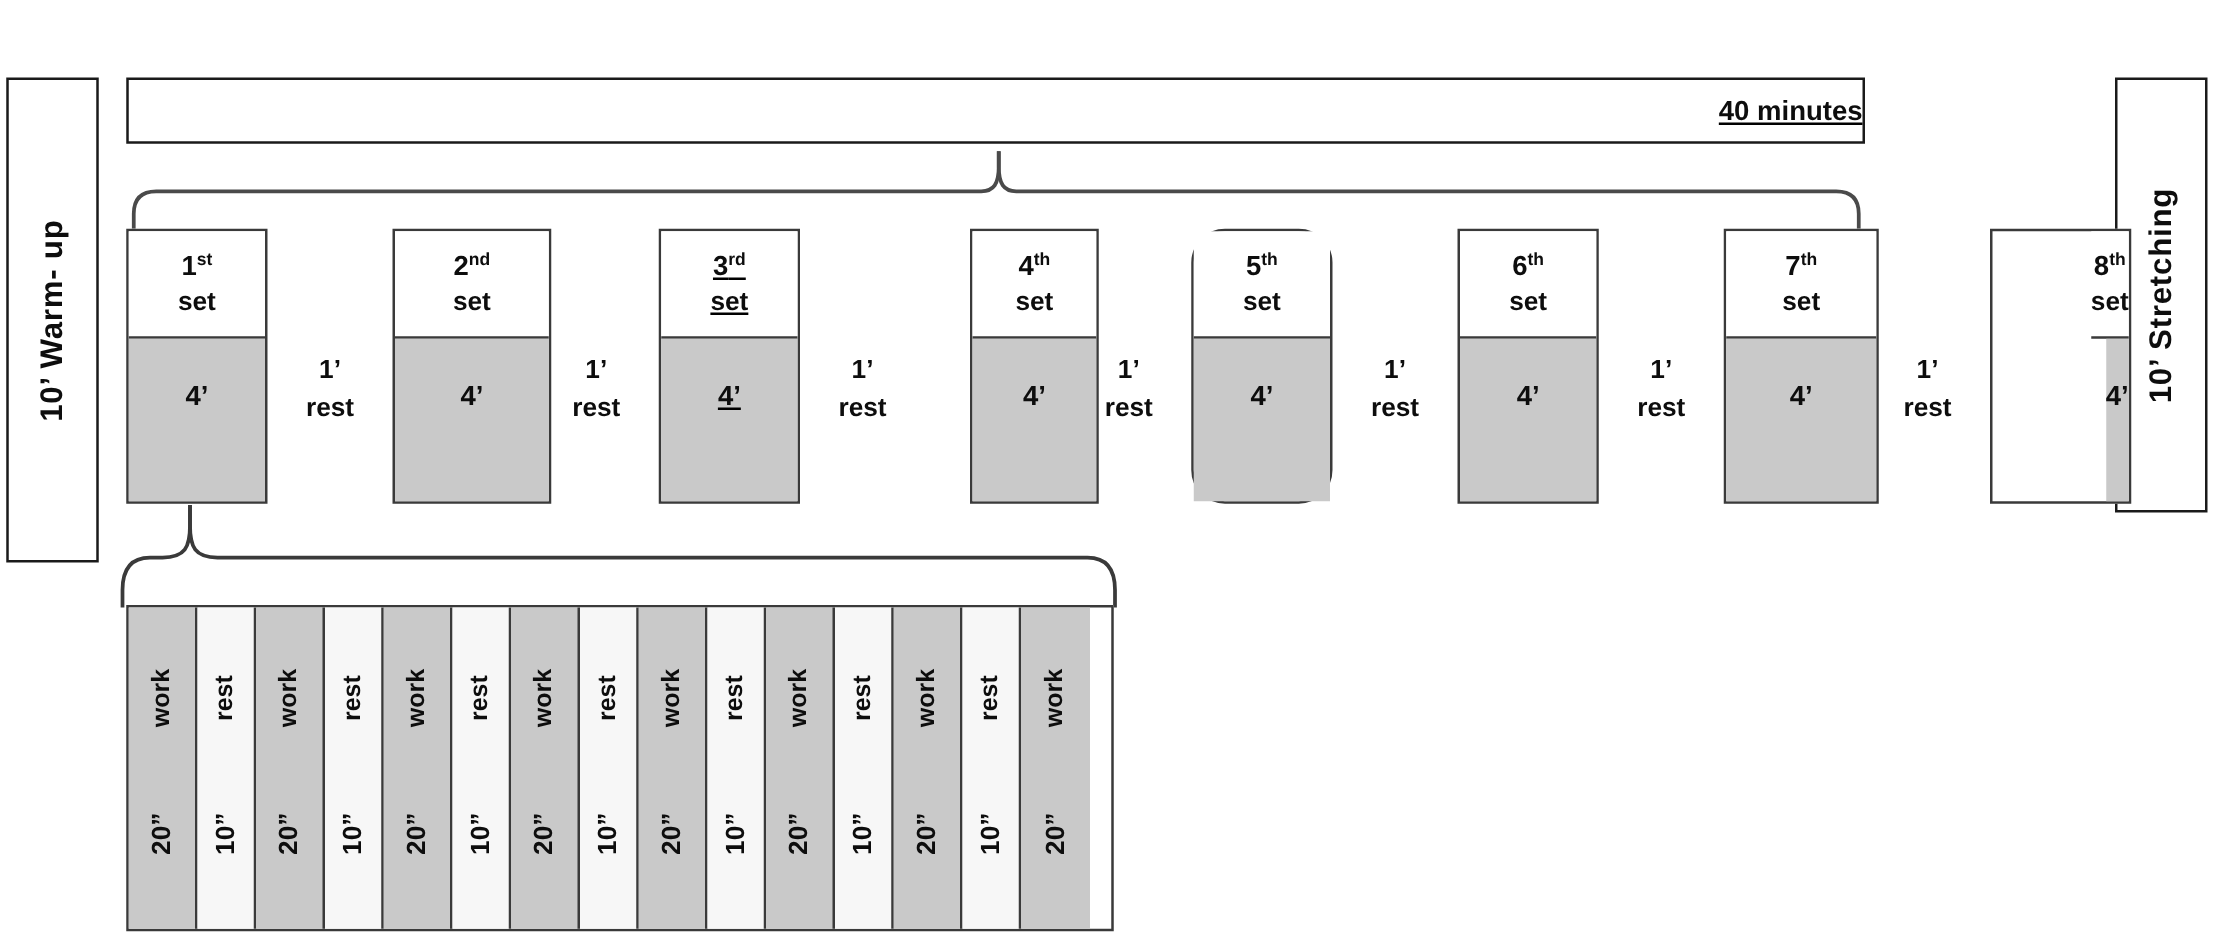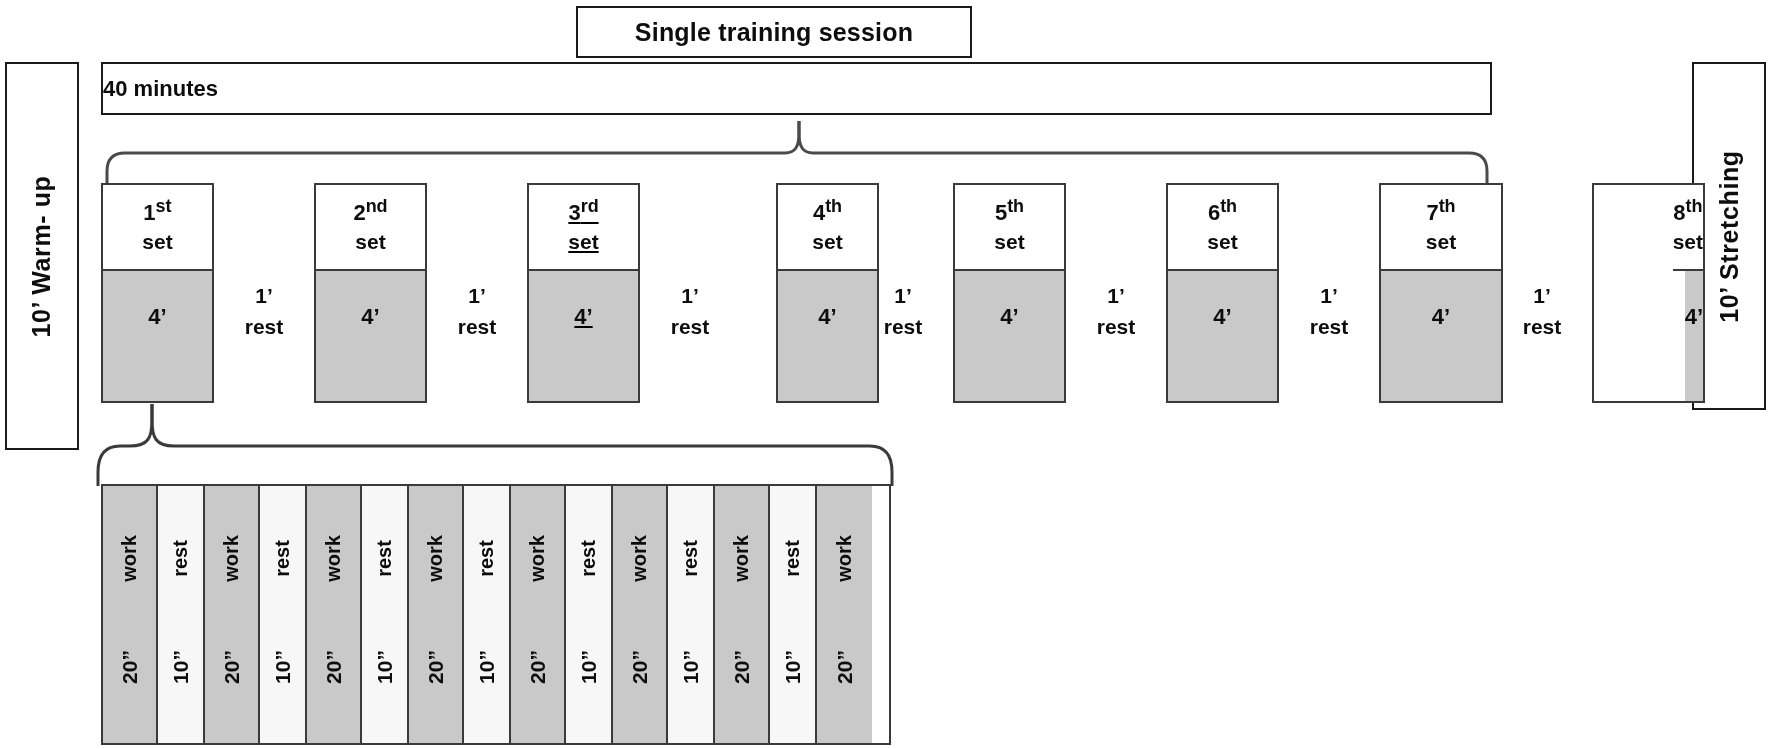"Single training session" div.box { html: <div> <span>Single training session</span> </div> -> none }
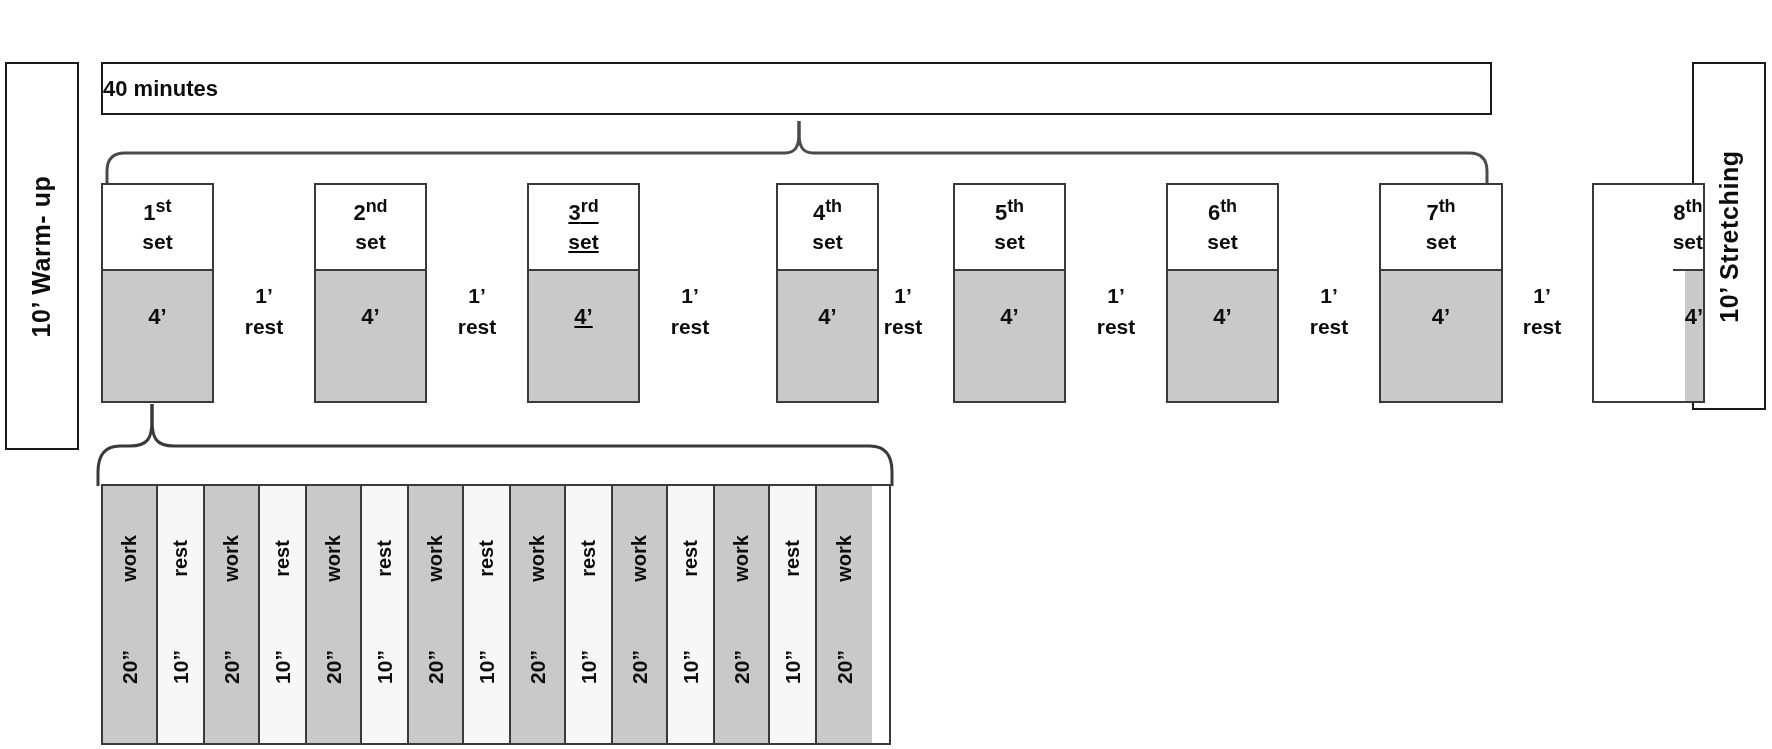"40 minutes" #duration-bar { justify-content: flex-start -> flex-end; text-decoration: none -> underline }
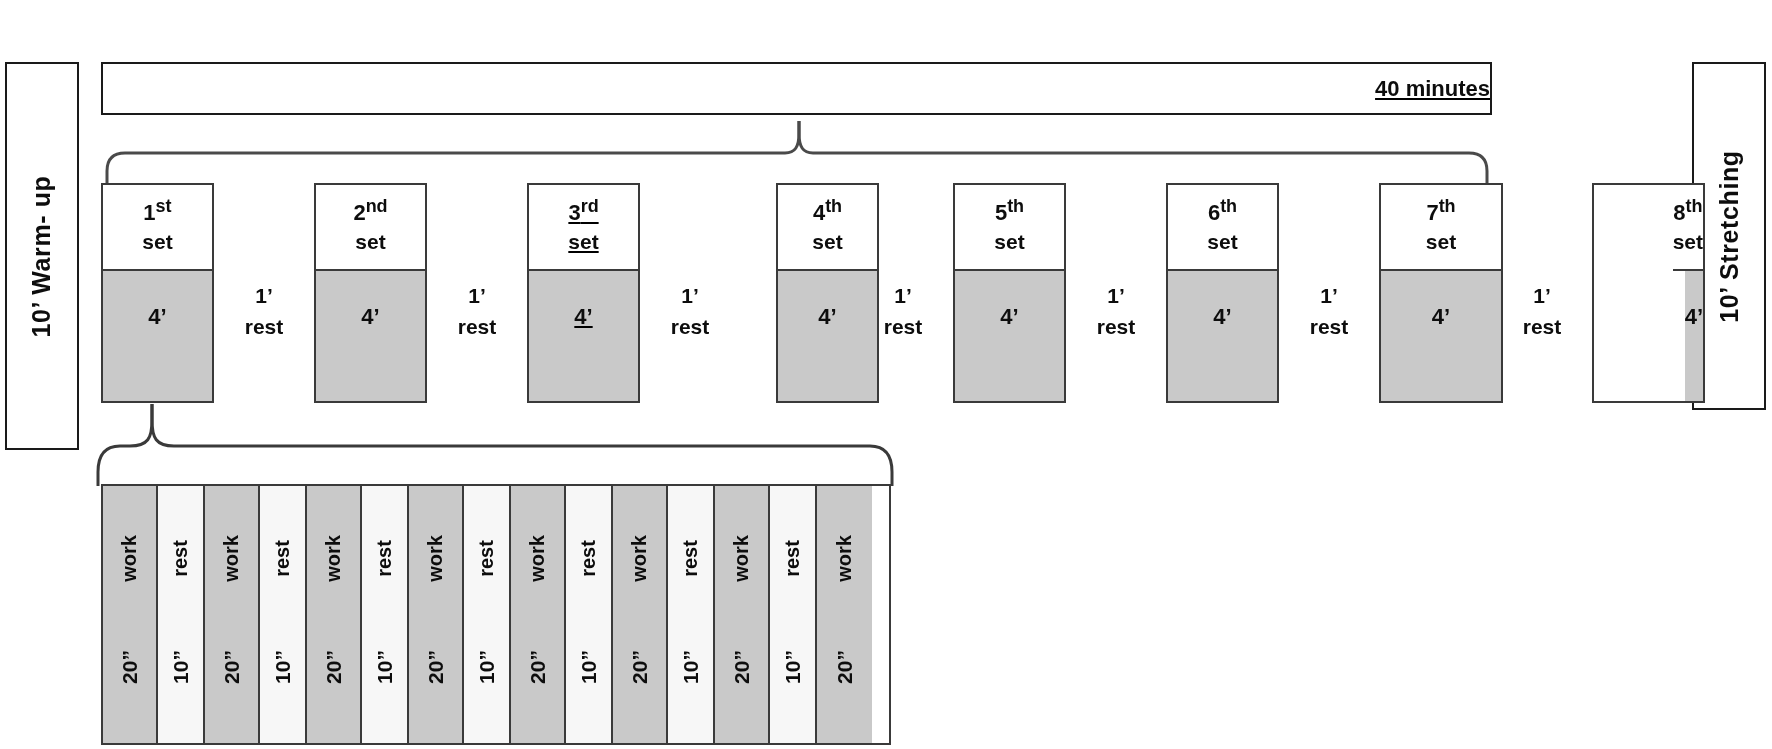"st" .set-ordinal sup { font-size: 18px -> 14px }
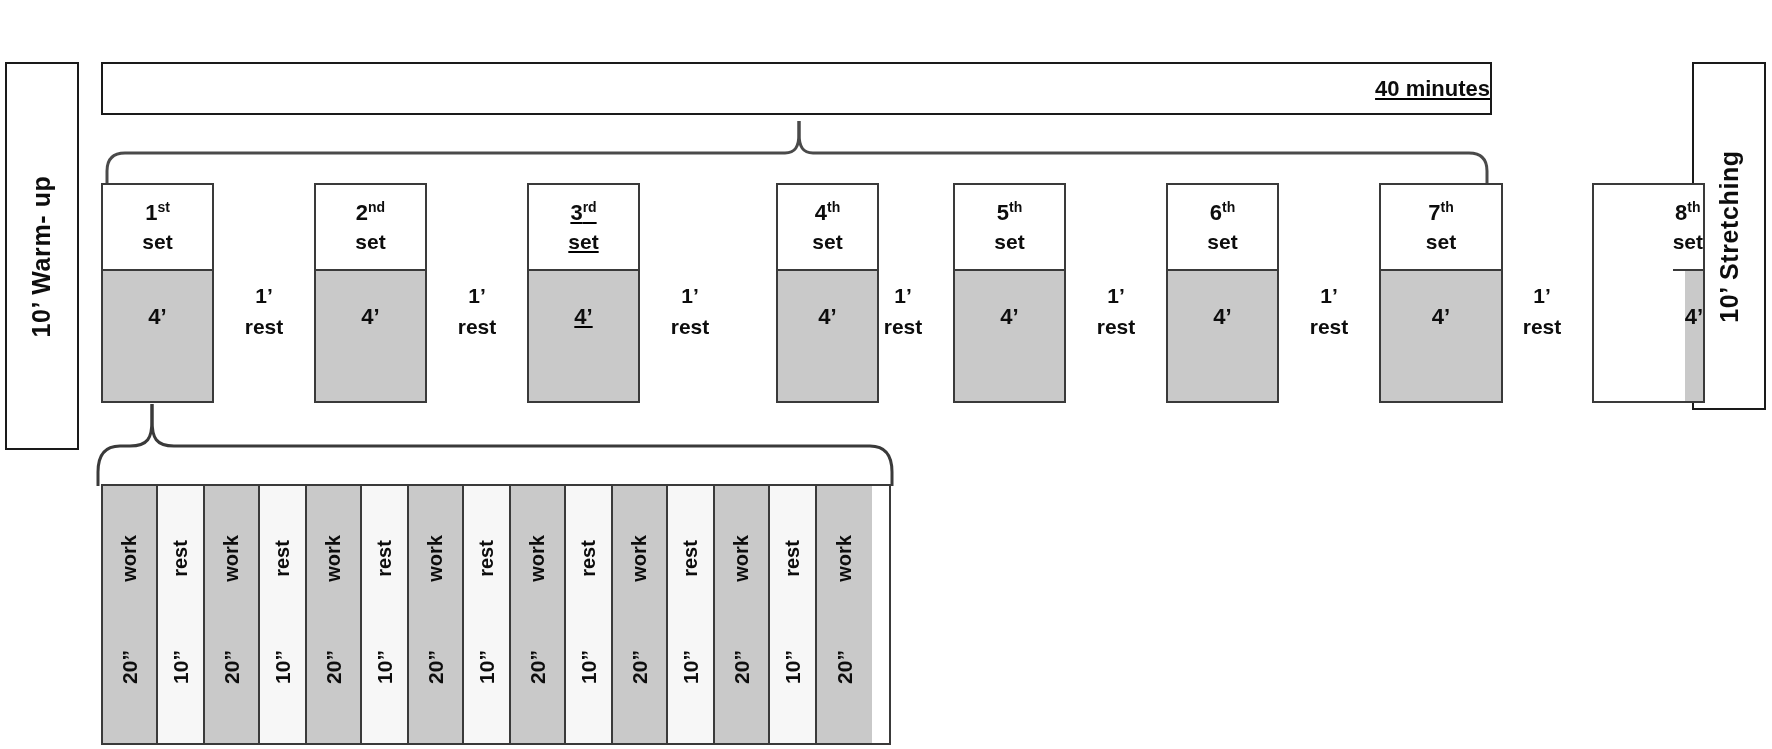"2nd" div.set-unit { width: 113px -> 127px }
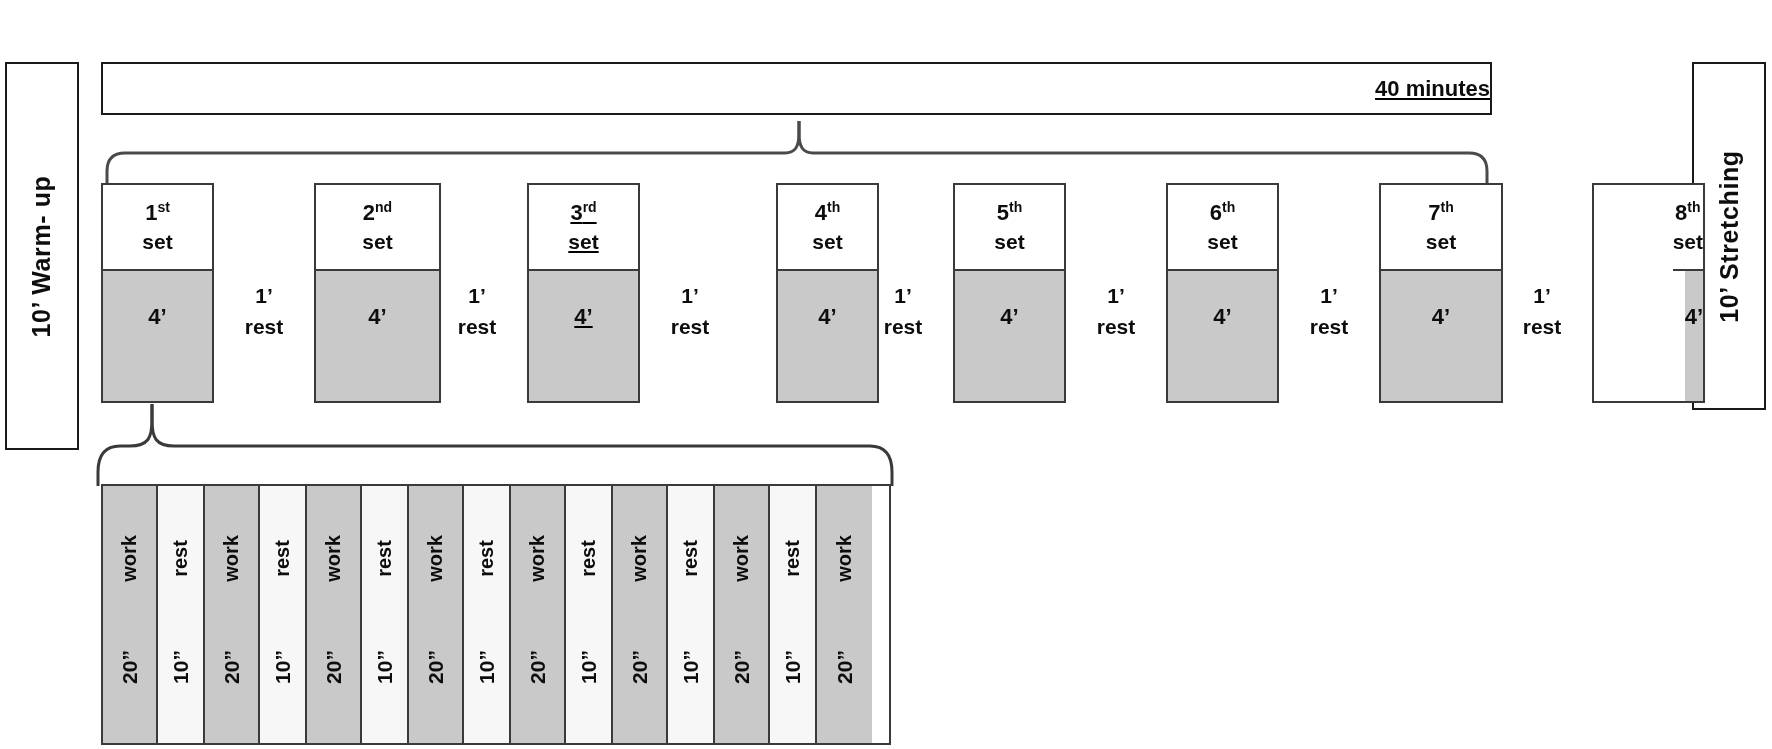"5th" div.set-unit { border-radius: none -> 27px }
